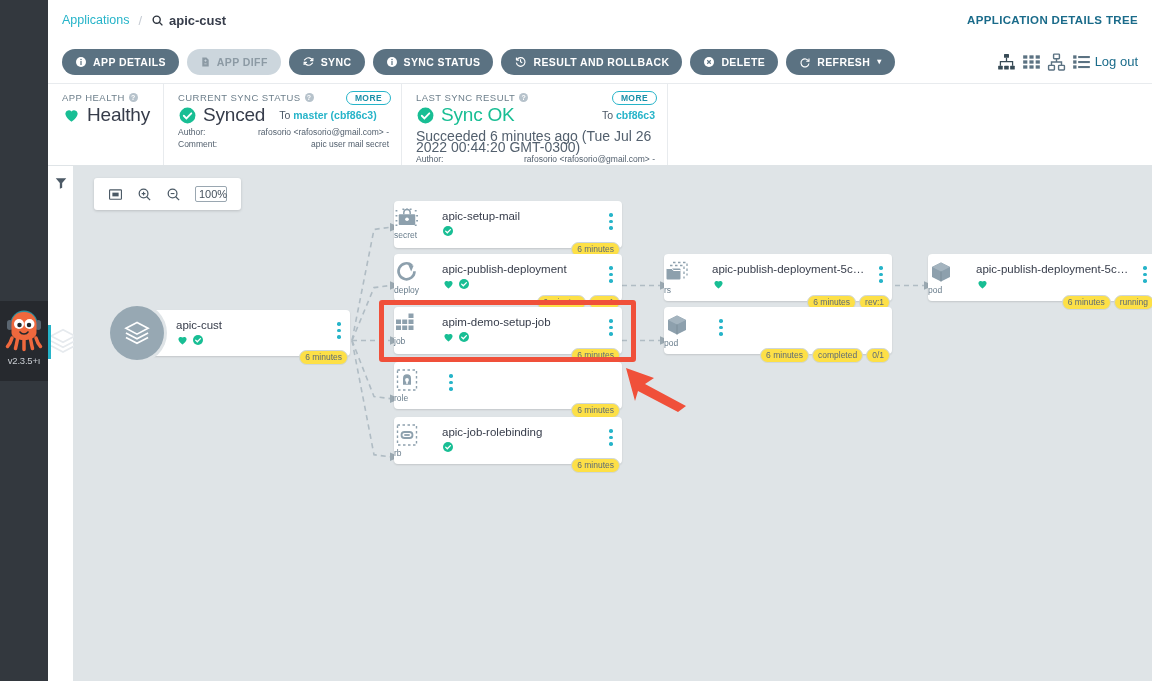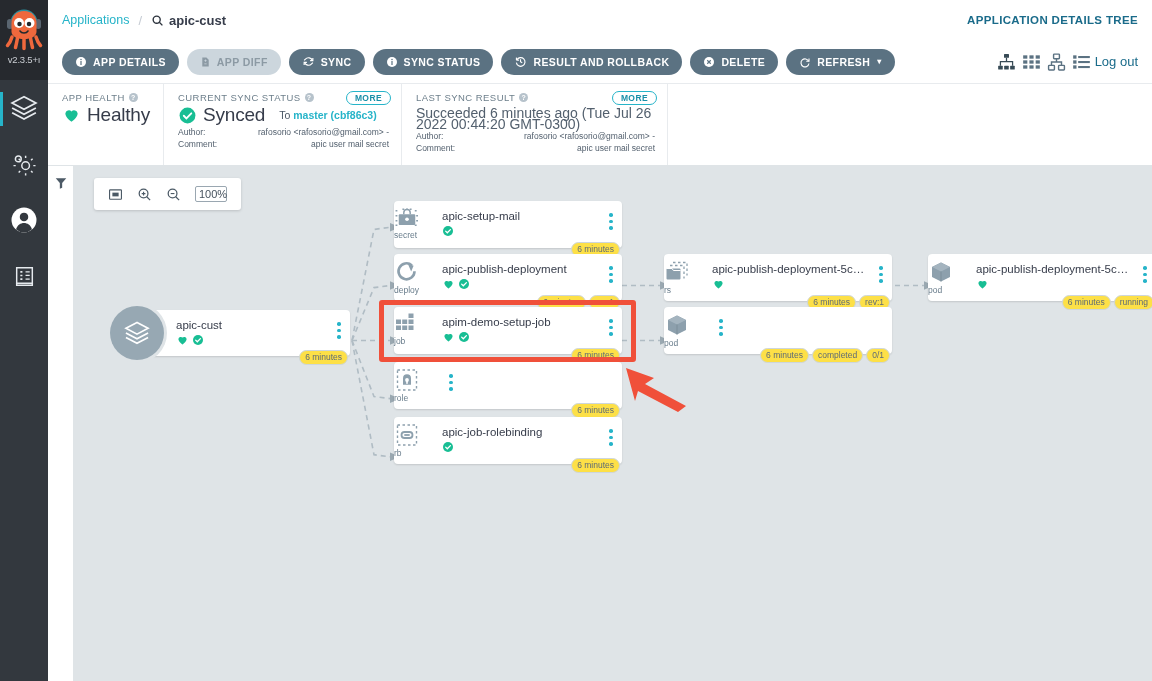"Sync OK" div.p-main { html: none -> <div> <svg> <circle></circle> <path></path> </svg> <span>Sync OK</span> <span> <span>To</span> <b>cbf86c3</b> </span> </div> }
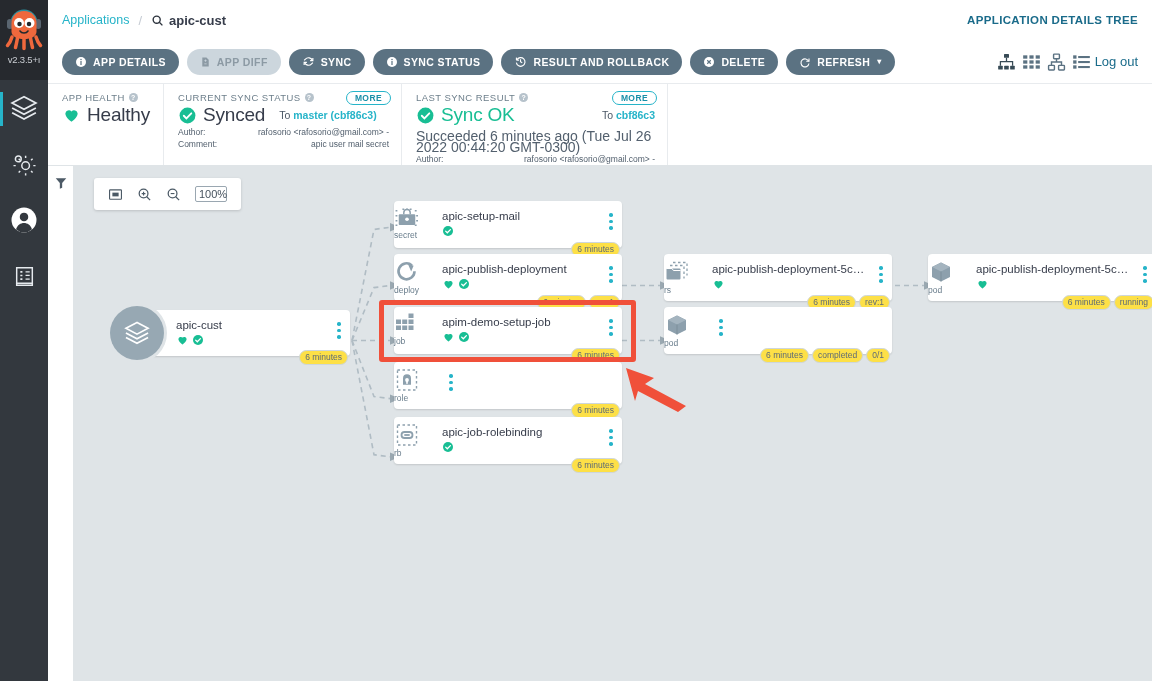"v2.3.5+ı" .sidebar { flex-direction: column -> row }
